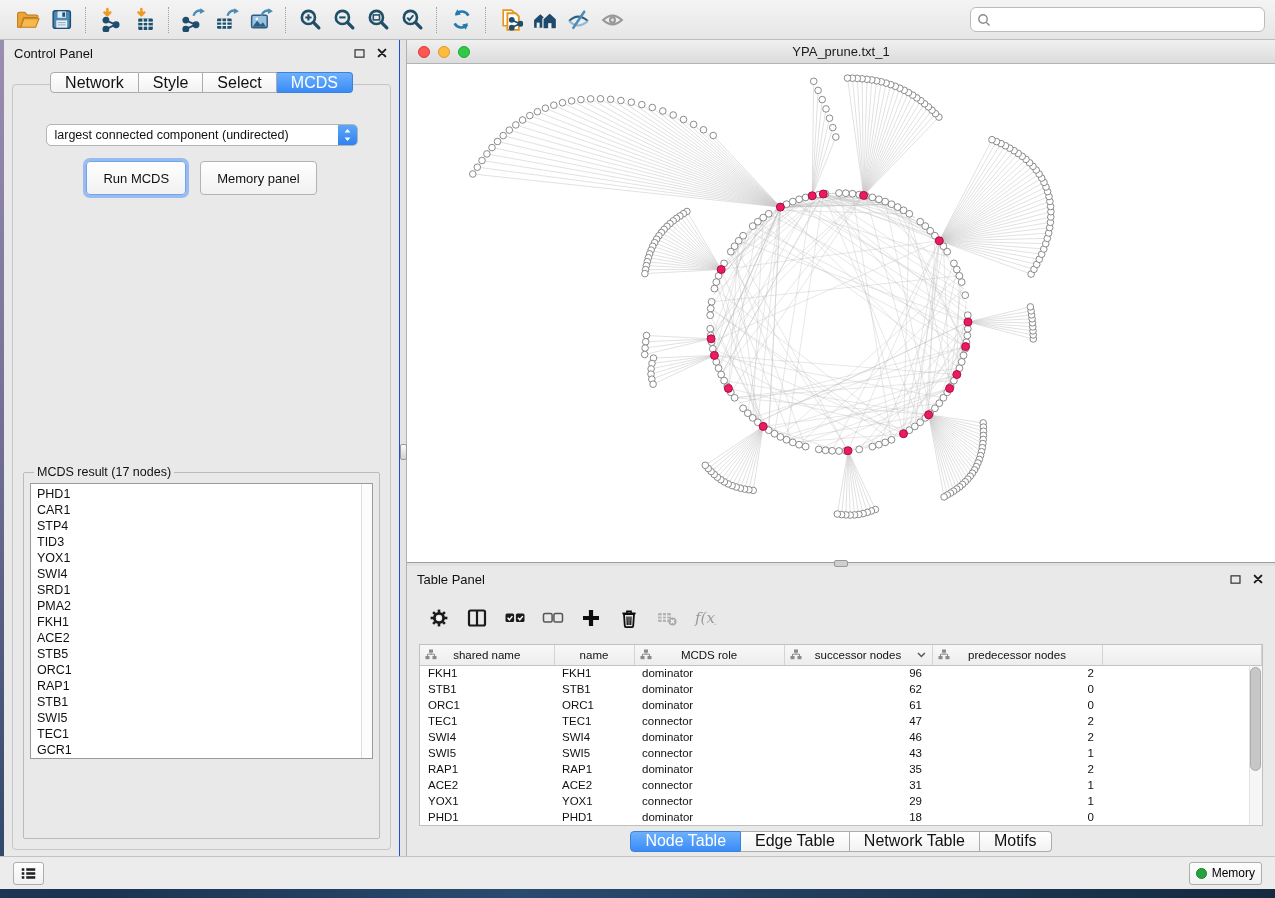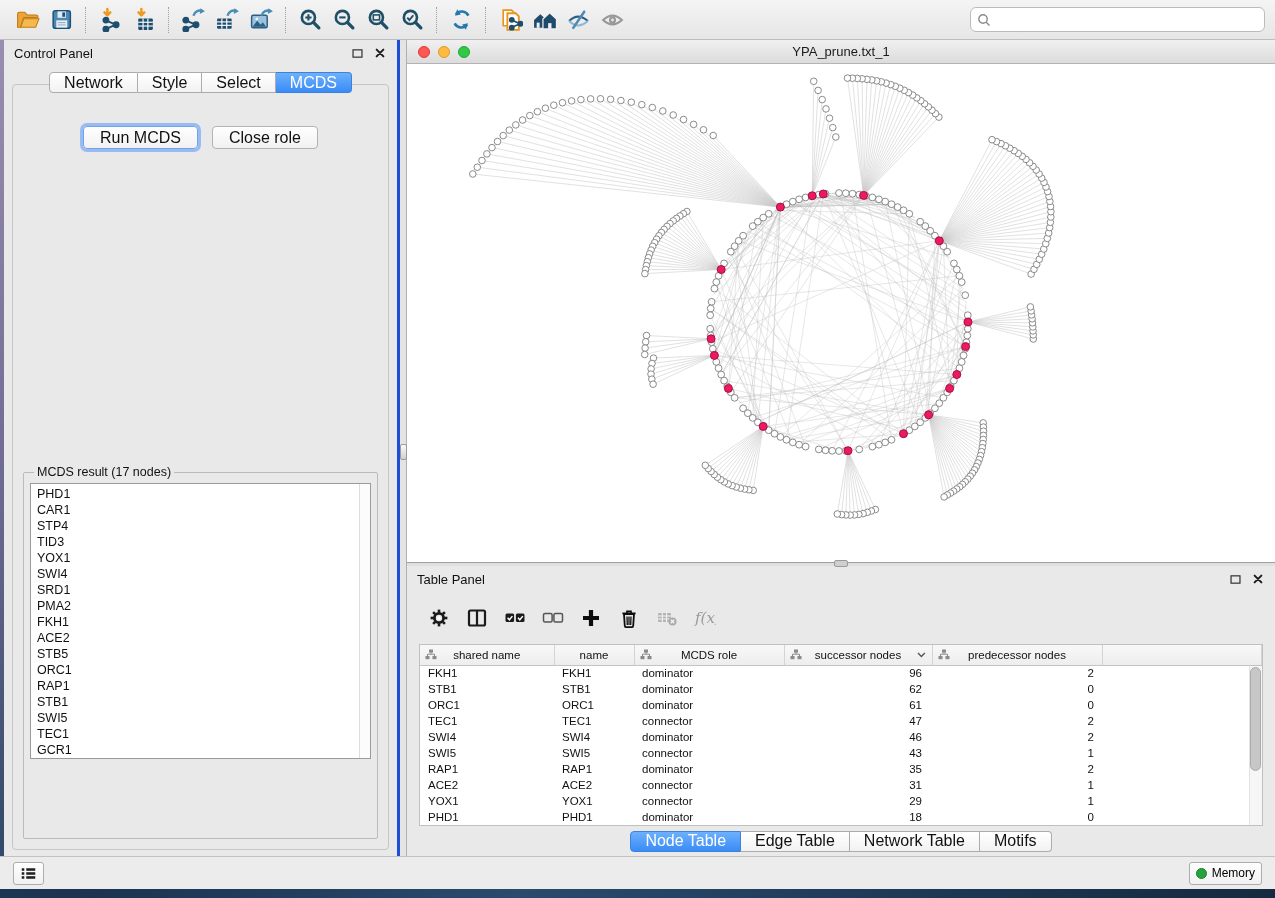"Control Panel" .control-panel { border-right: 3px solid #1d4ed8 -> 1px solid #1d4ed8 }
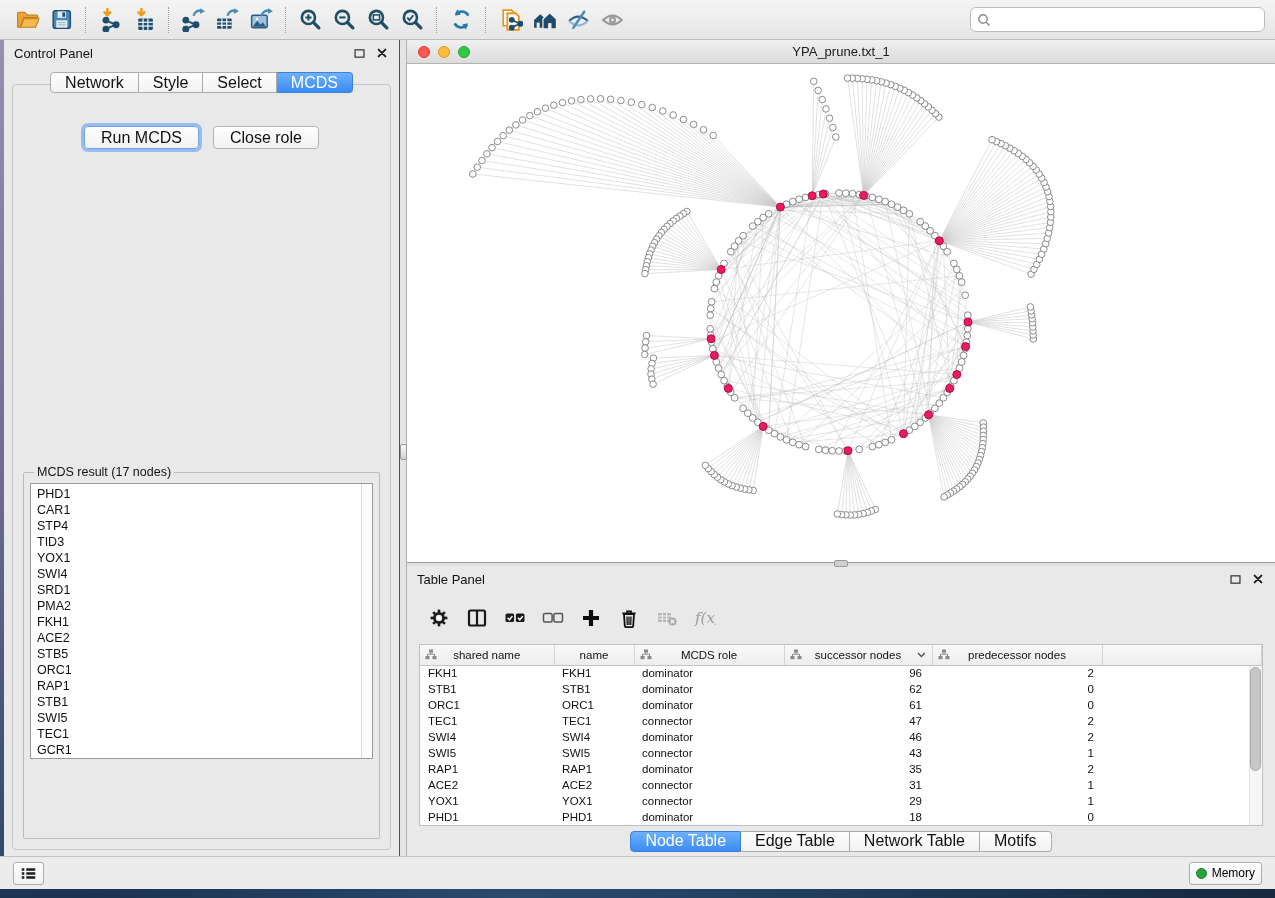"largest connected component (undirected)" div.dropdown { html: none -> <div> <span>largest connected component (undirected)</span> <span> <svg> <path></path> <path></path> </svg> </span> </div> }
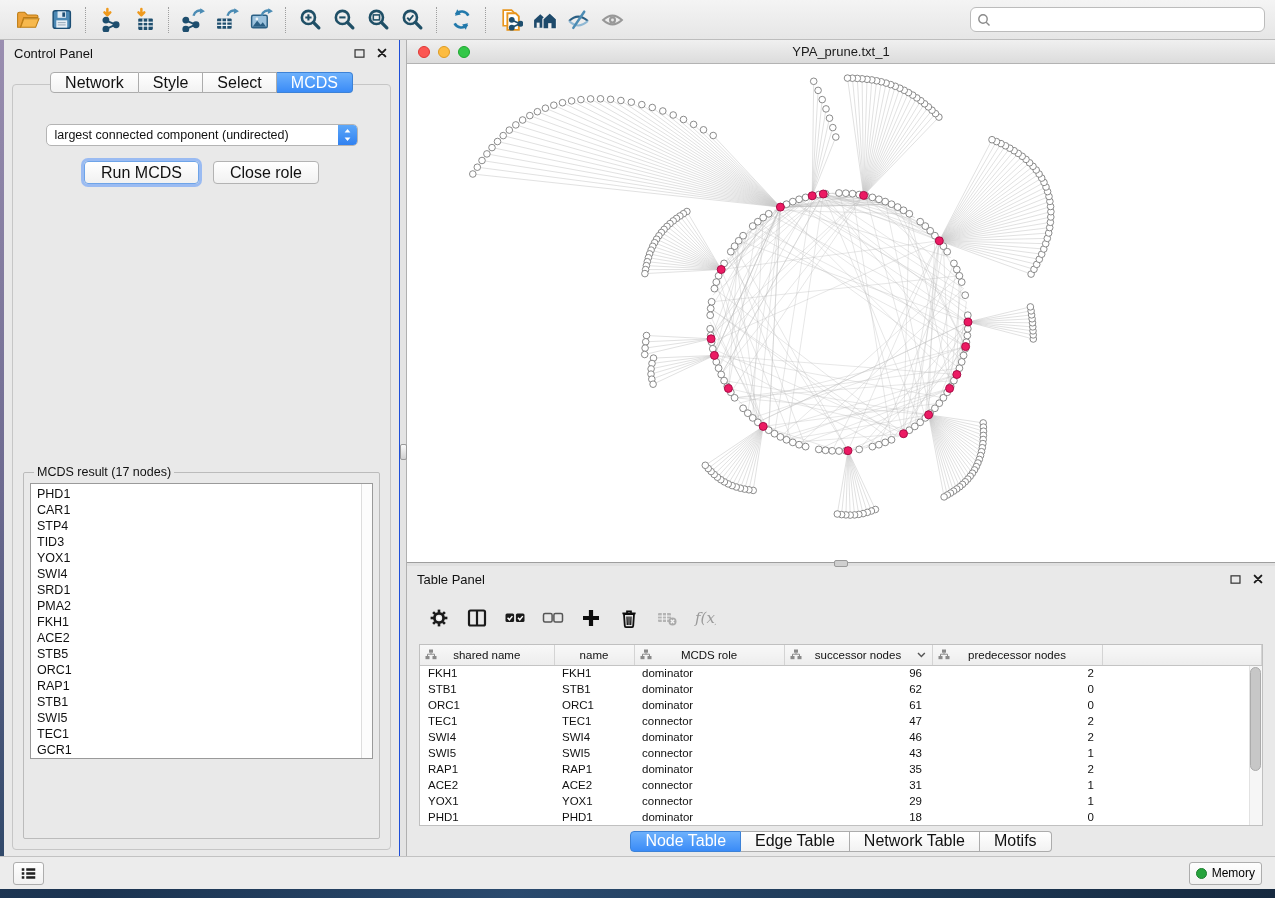"Run MCDS" .pbtn { font-size: 16px -> 13px; height: 23px -> 34px }
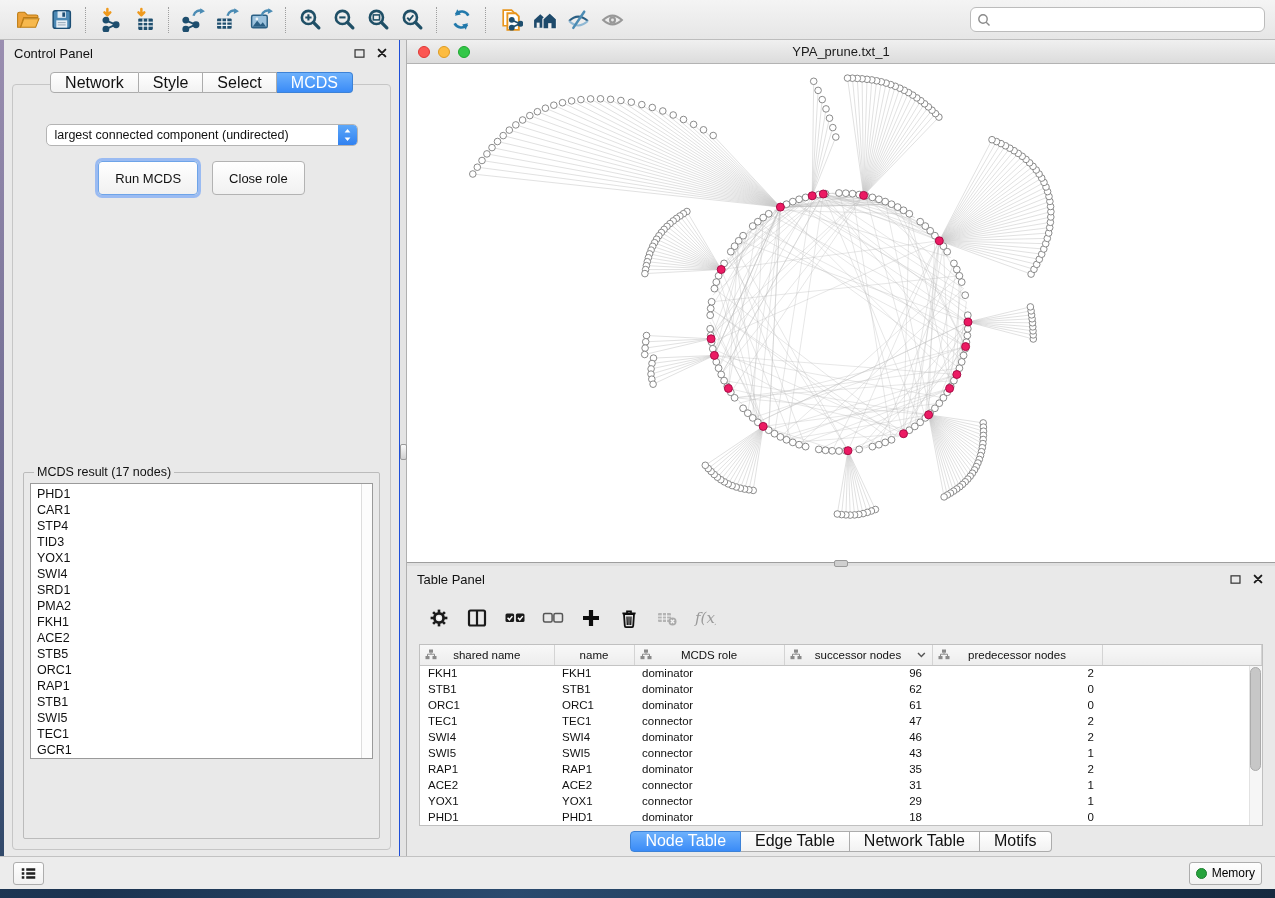"Close role" button.pbtn { text: Close role -> Memory panel }
